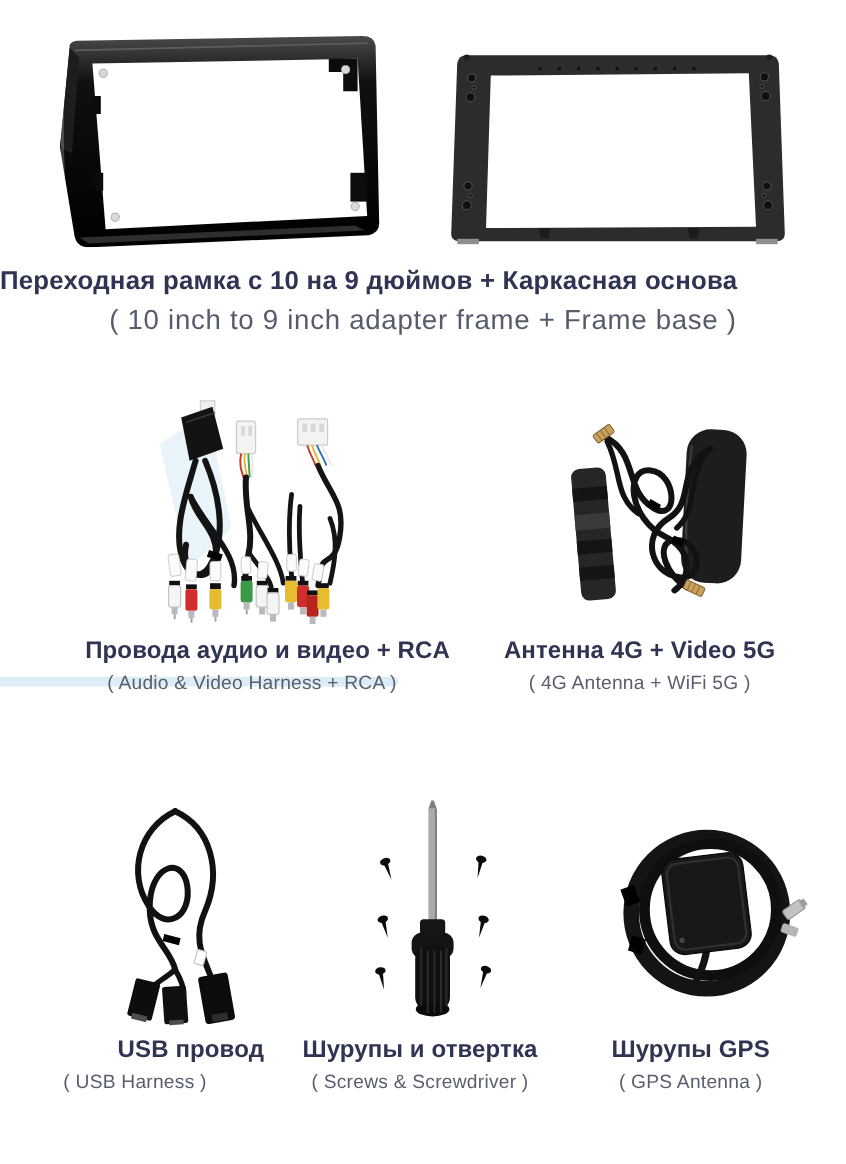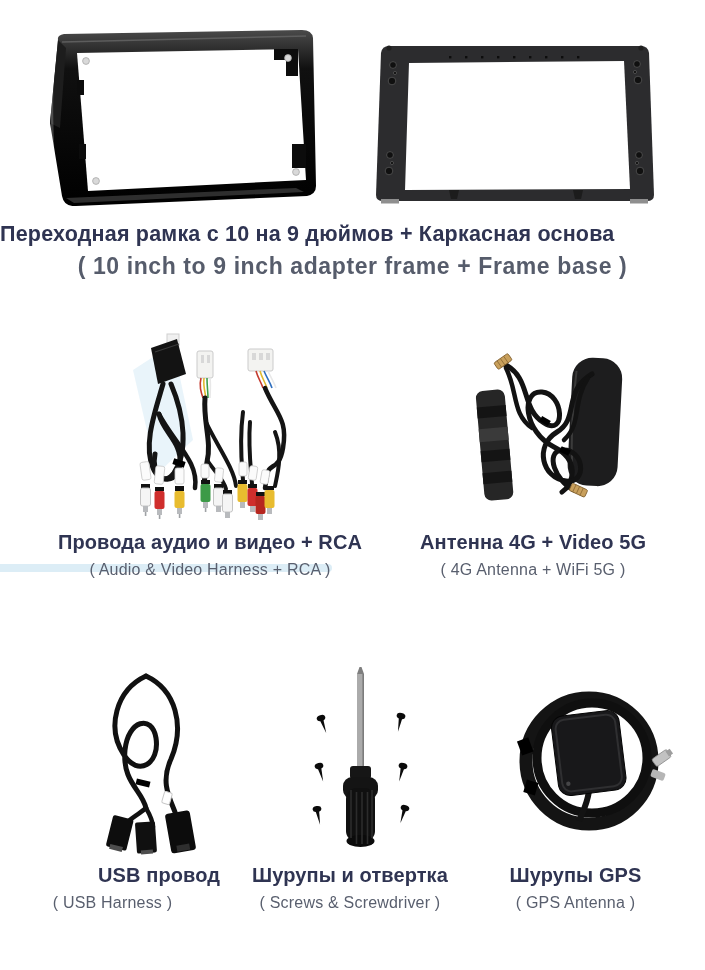"( 10 inch to 9" .title-en { font-weight: 700 -> 400 }
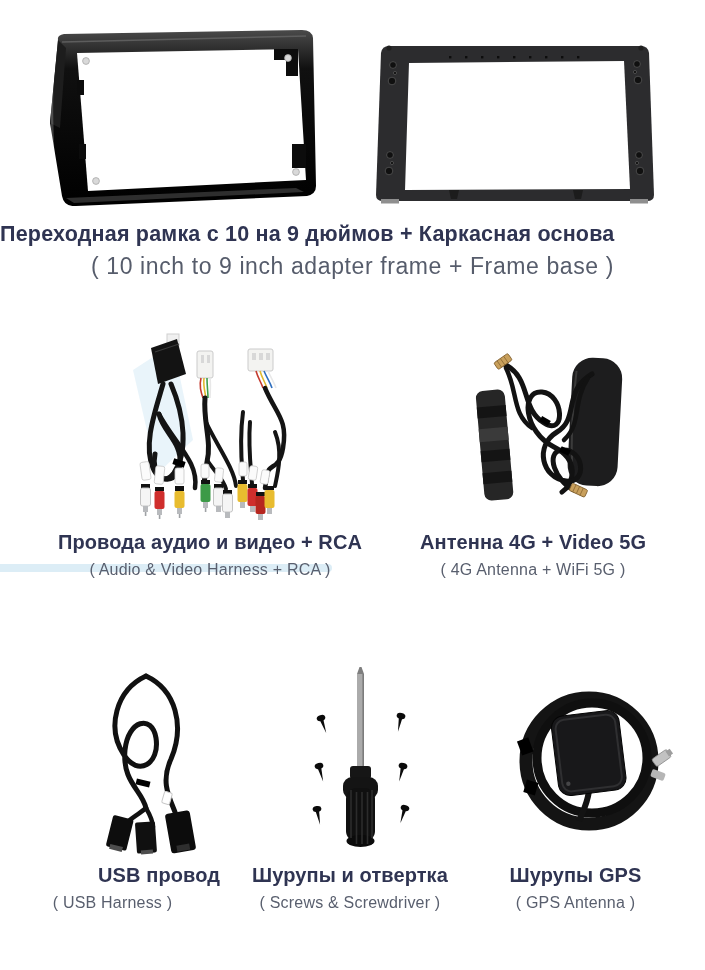"Провода аудио и видео +" #cap-harness-ru { left: 25px -> 38px }
